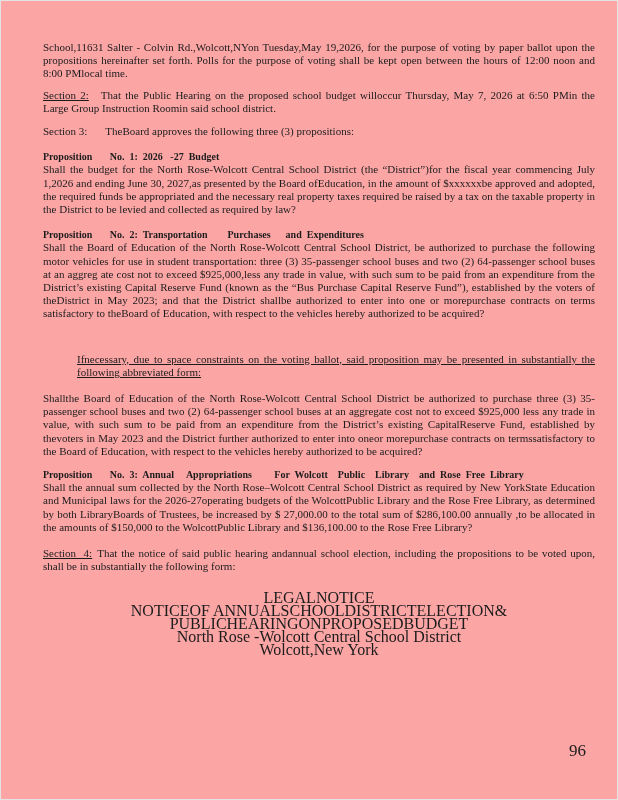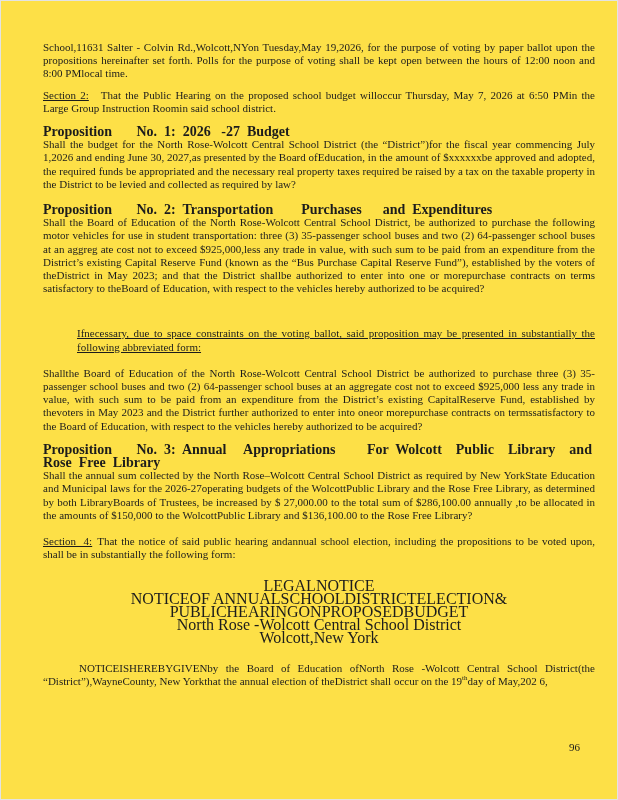"School,11631 Salter - Colvin" .page { background: #fde047 -> #fca5a5 }
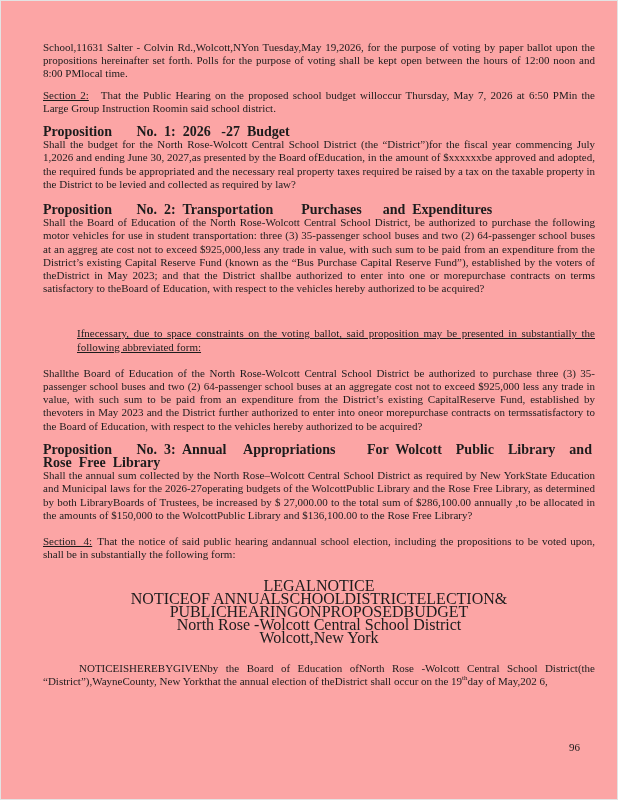"Section 3: TheBoard approves the" p.para { html: none -> <p><span>Section 3:</span><span>TheBoard approves the following three (3) propositions:</span></p> }
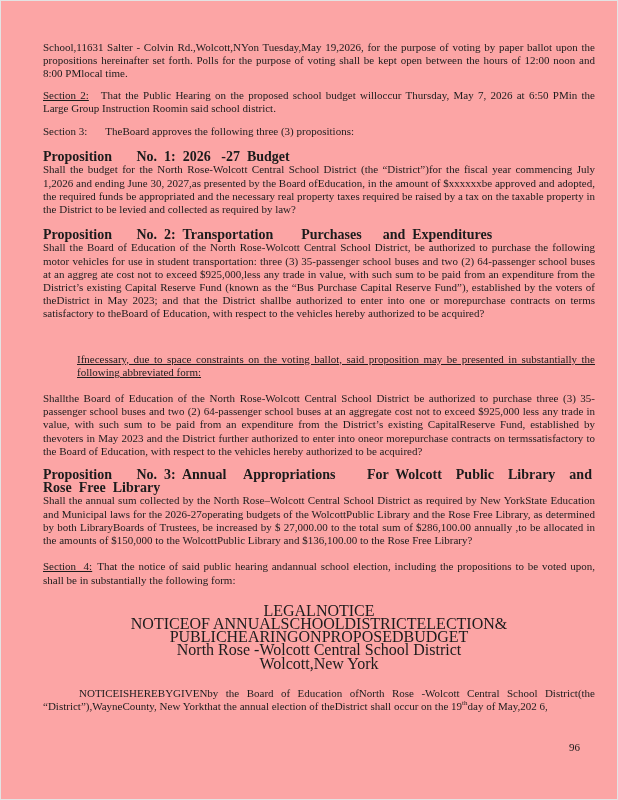"Proposition No. 1: 2026 -27" .prop-heading { font-size: 14px -> 10px }
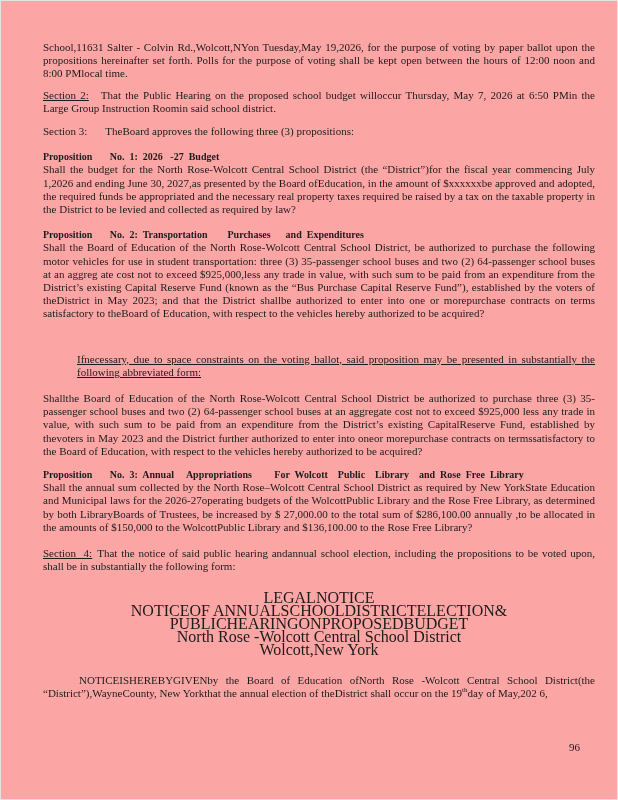"NOTICEISHEREBYGIVENby the Board of" p.para { html: <p><span>NOTICEISHEREBYGIVENby the Board of Education ofNorth Rose -Wolcott Central School District(the “District”),WayneCounty, New Yorkthat the annual election of theDistrict shall occur on the 19</span><span>th</span><span>day of May,202 6,</span></p> -> none }
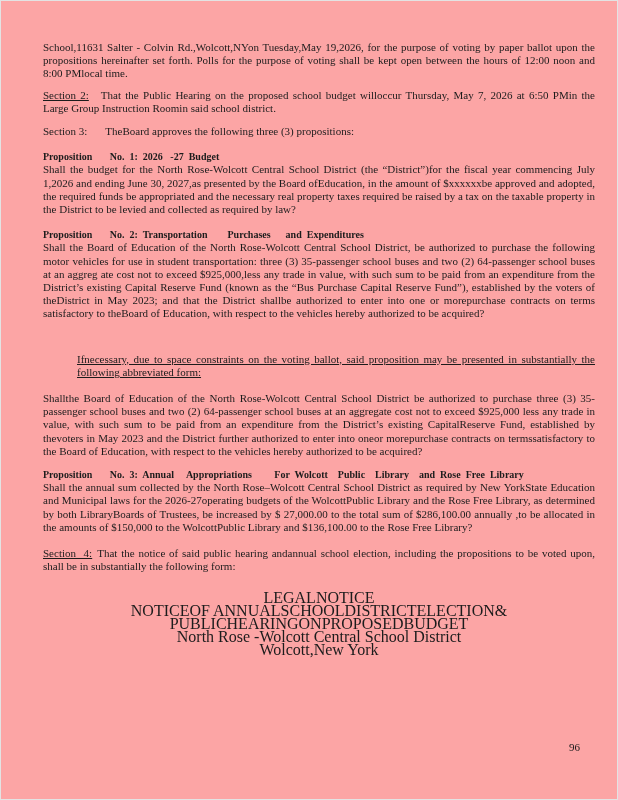"96" .page-number { font-size: 11px -> 17px }
